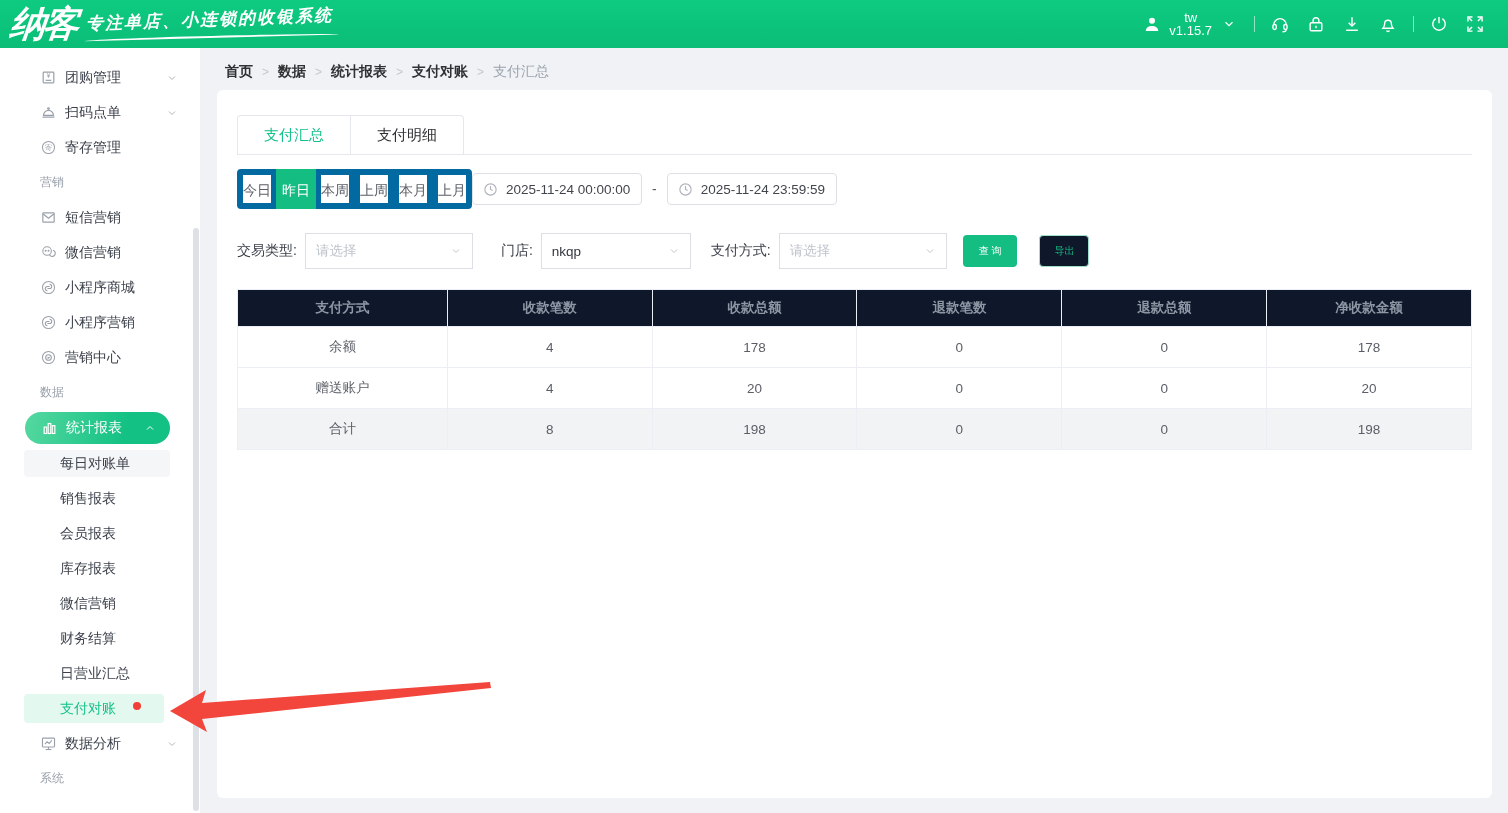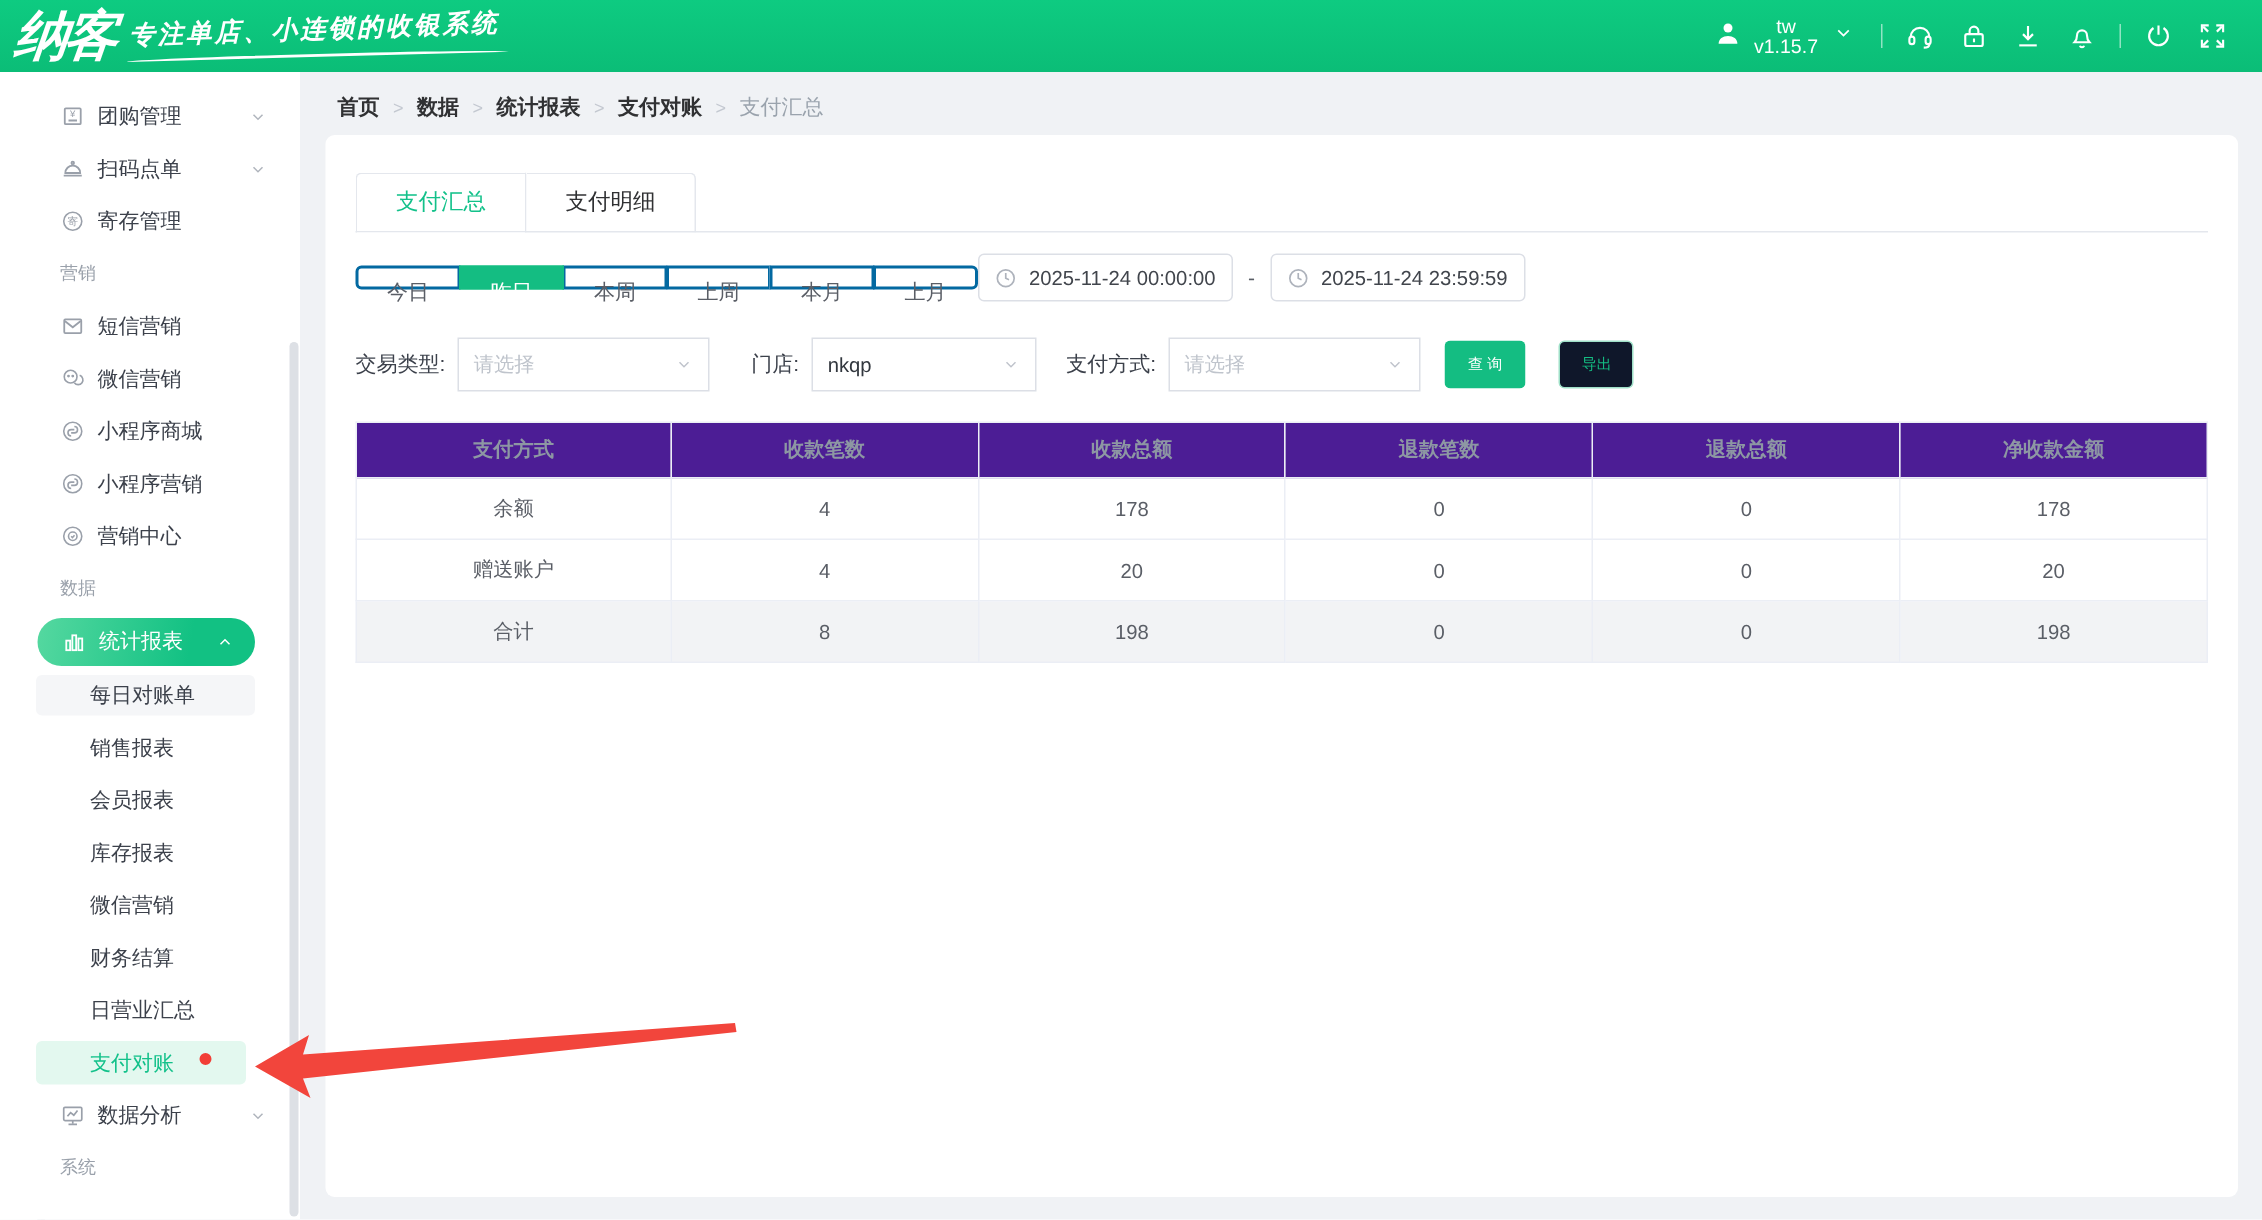"tw" .user-block { align-items: none -> center }
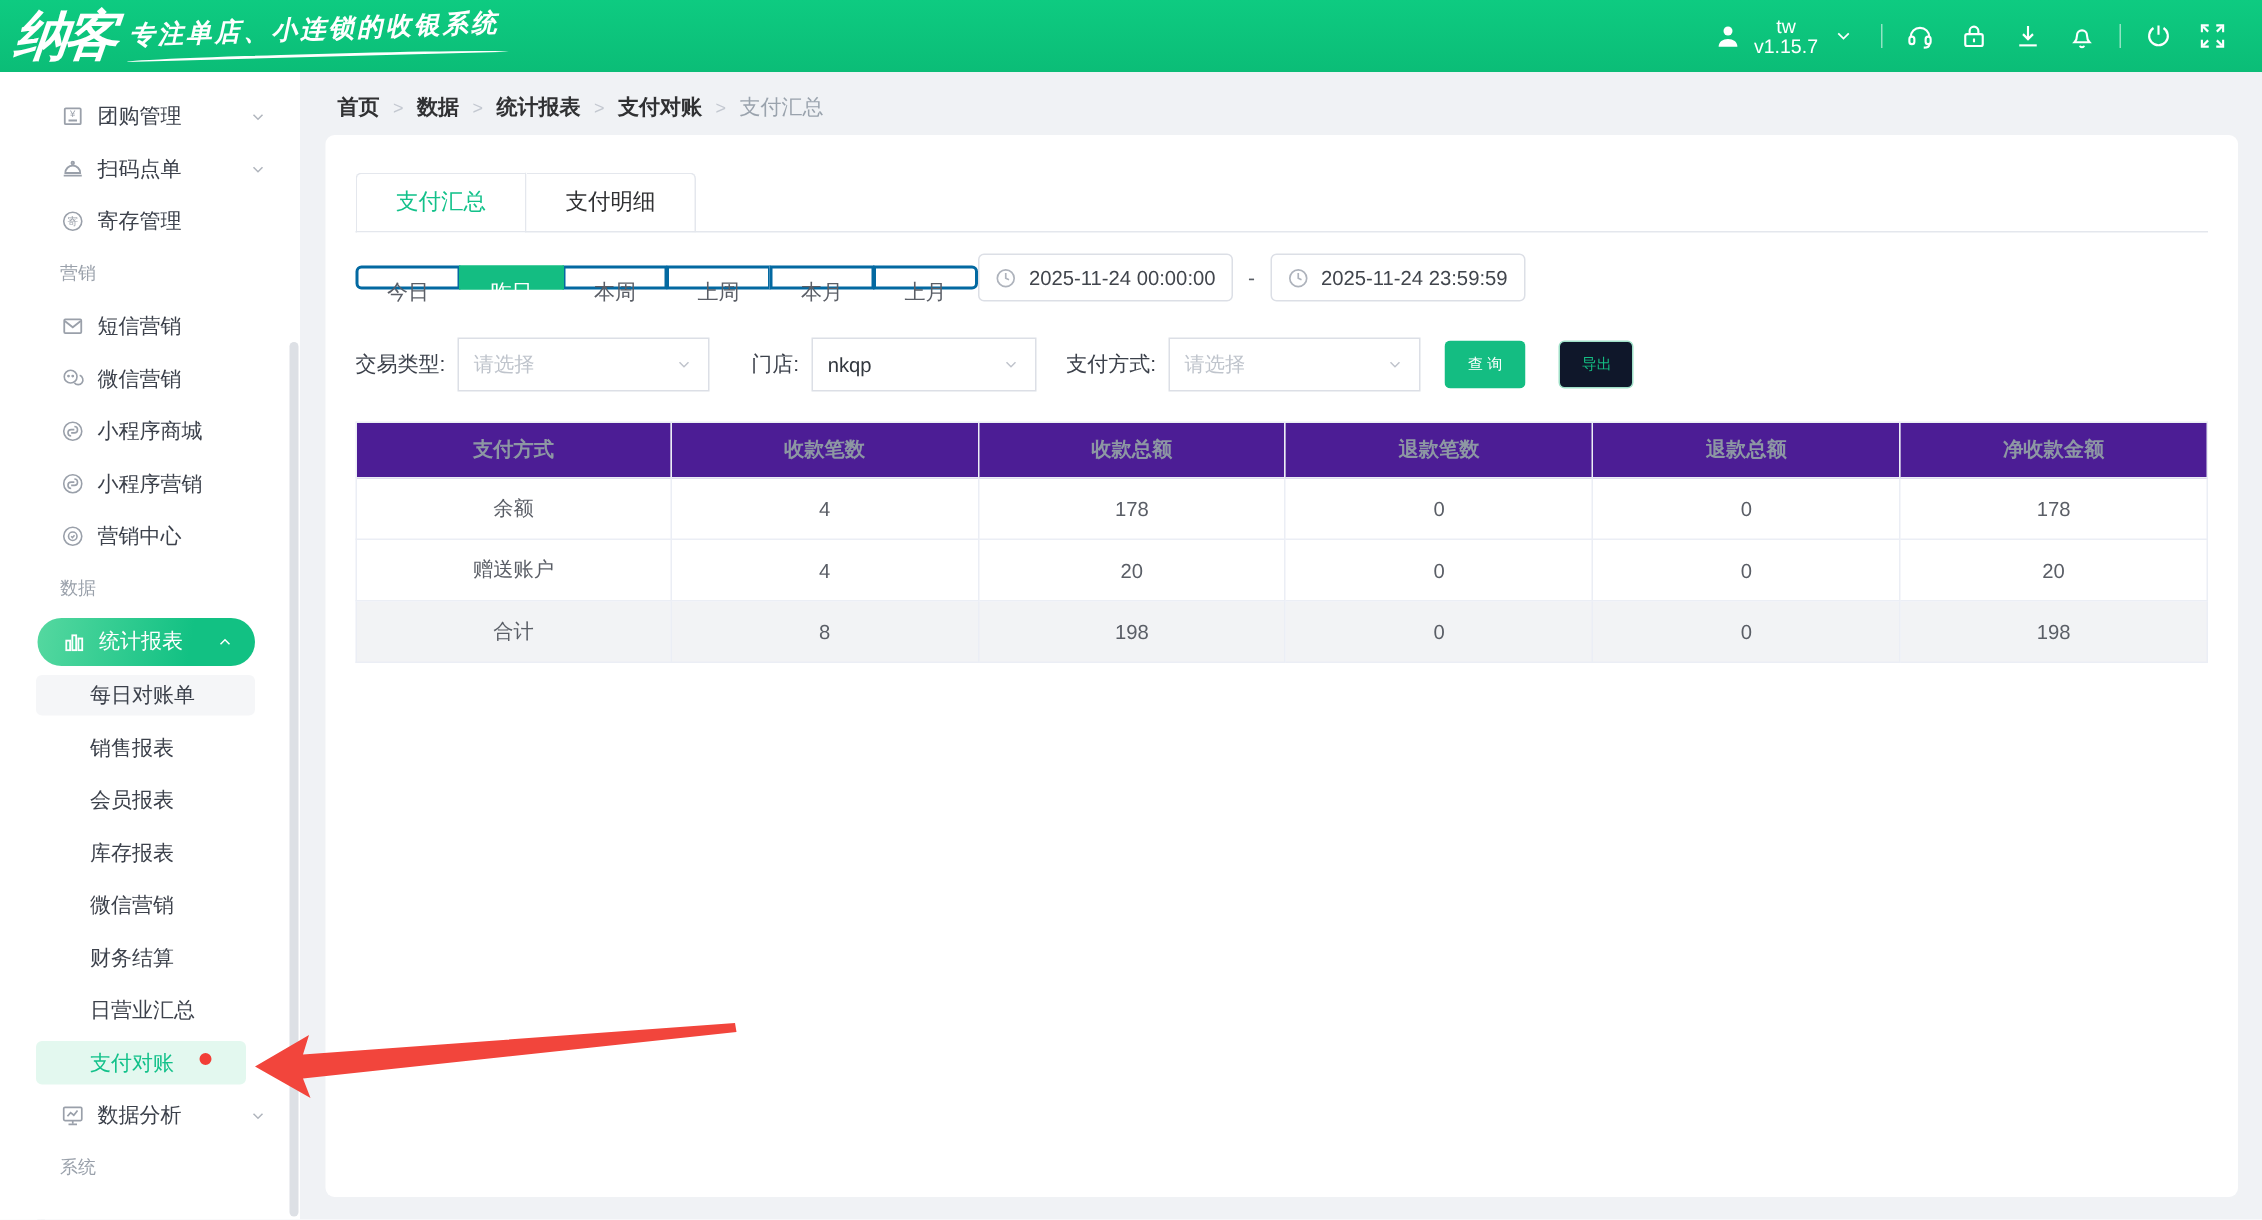"今日" .shortcut-btn { border: 2px solid #0369a1 -> 6px solid #0369a1; height: 16px -> 40px; padding: 0 19px -> 0 0 }
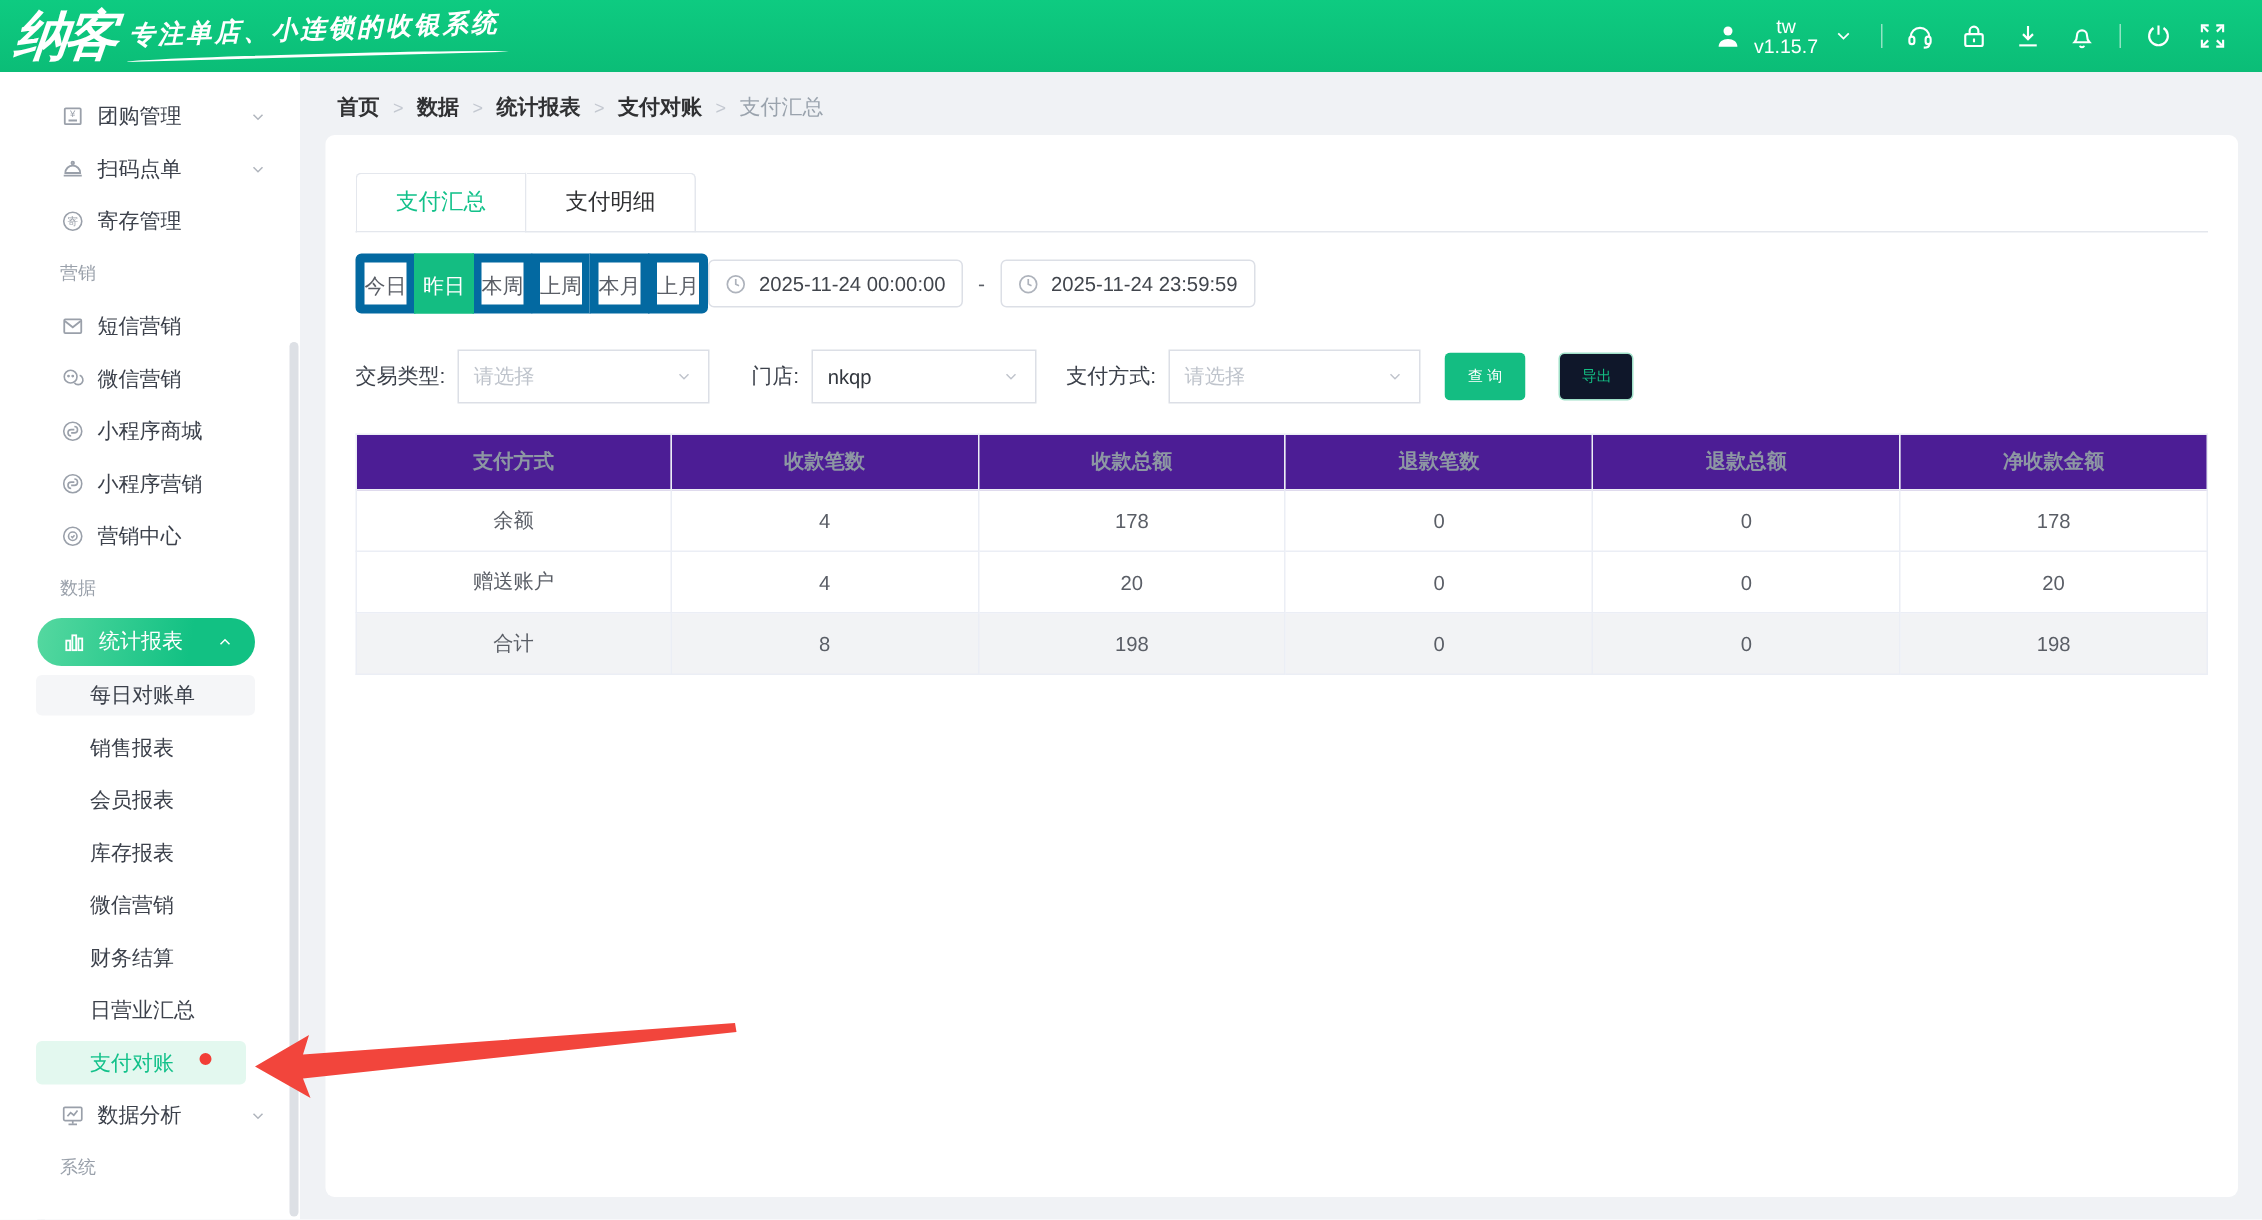"支付方式" .data-table thead th { background: #4c1d95 -> #0f172a }
